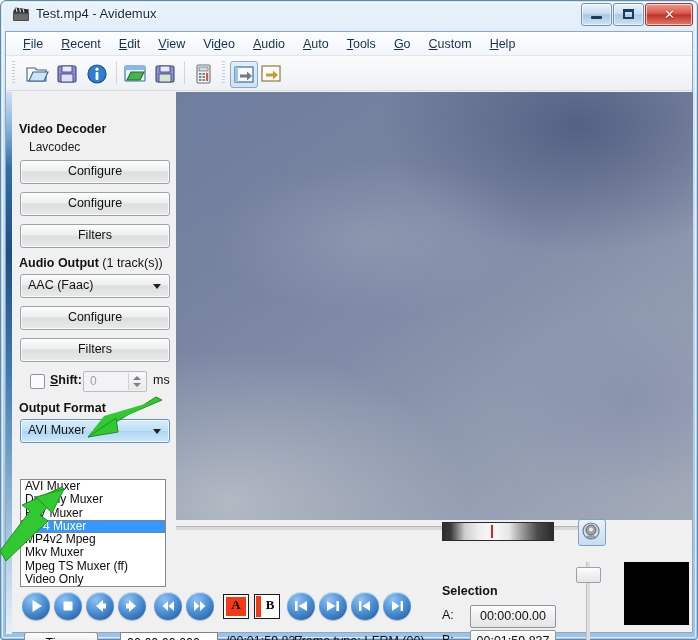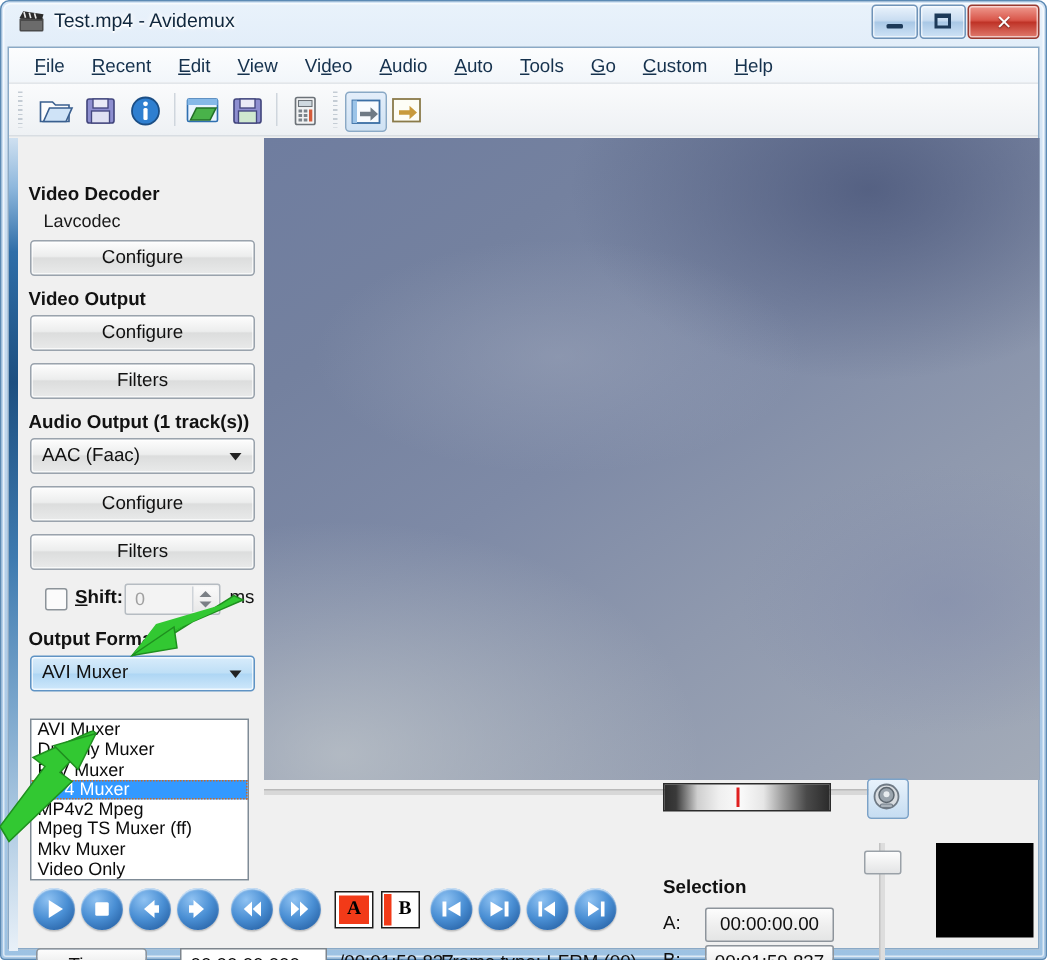"Video Output" div.sect { html: <div>Video Output</div> -> none }
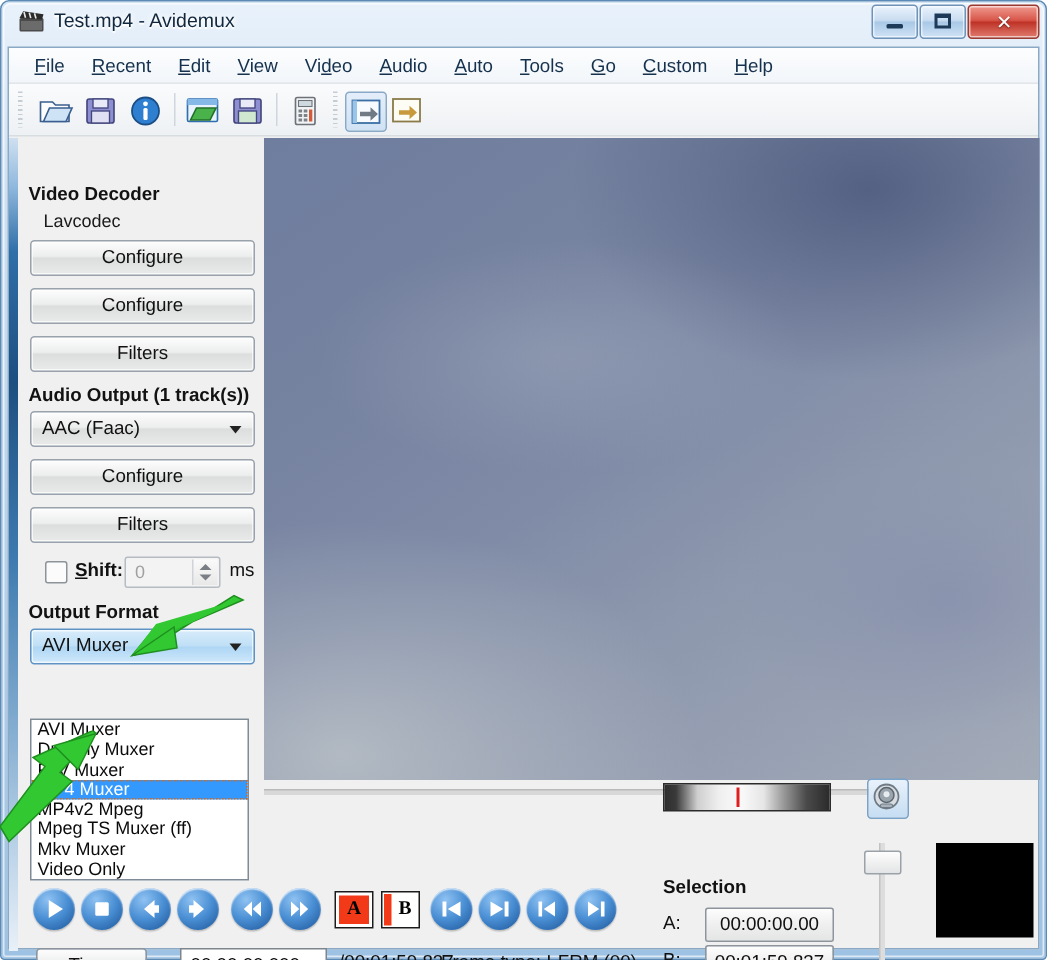"(1 track(s))" .sect .sub { font-weight: bold -> normal }
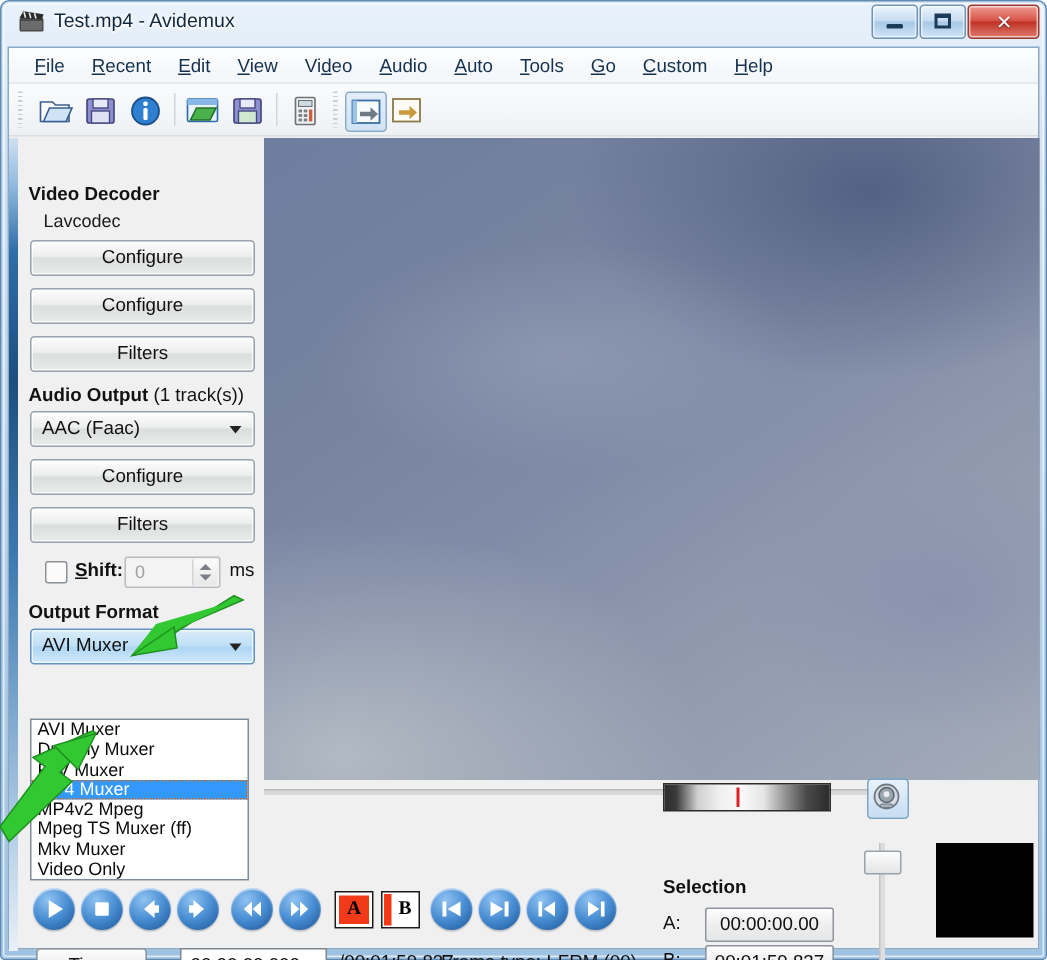"Mpeg TS Muxer (ff)" div.it { order: before "Mkv Muxer" -> after "Mkv Muxer" }
